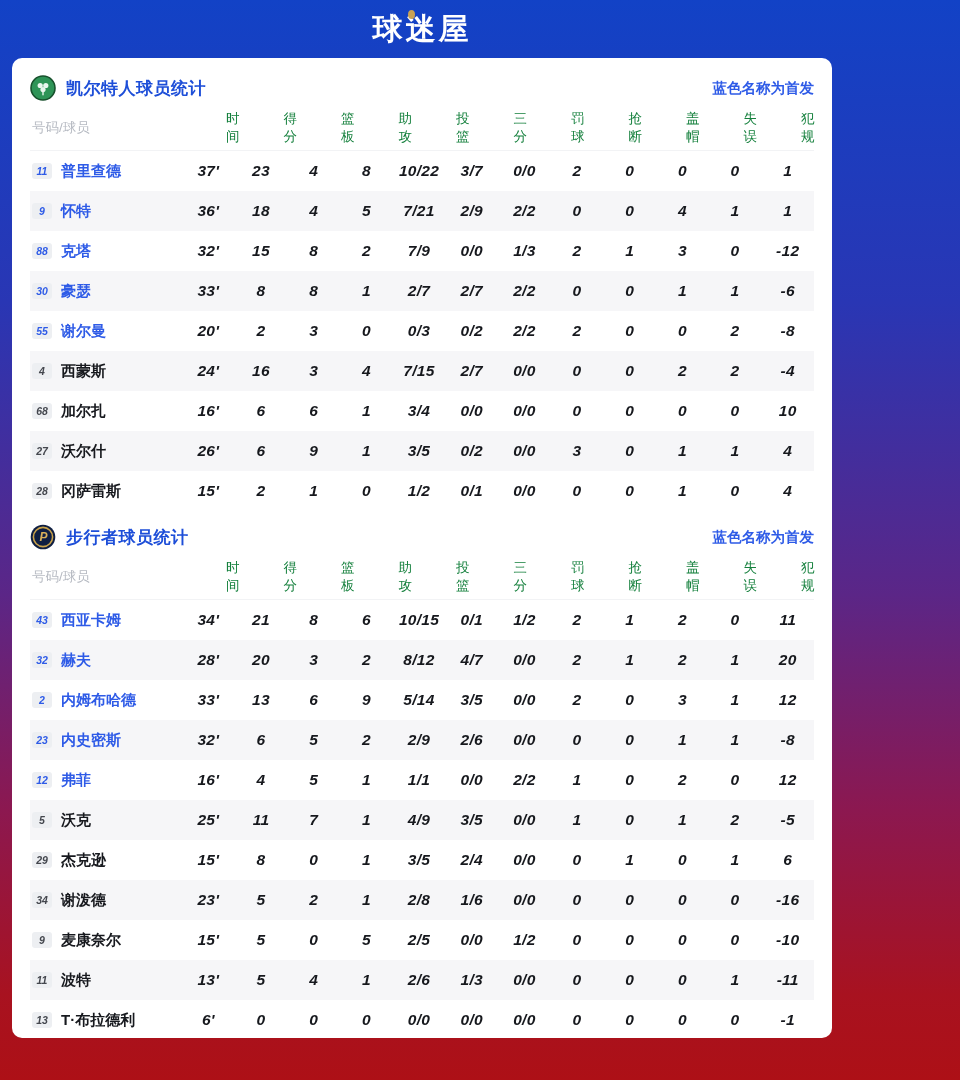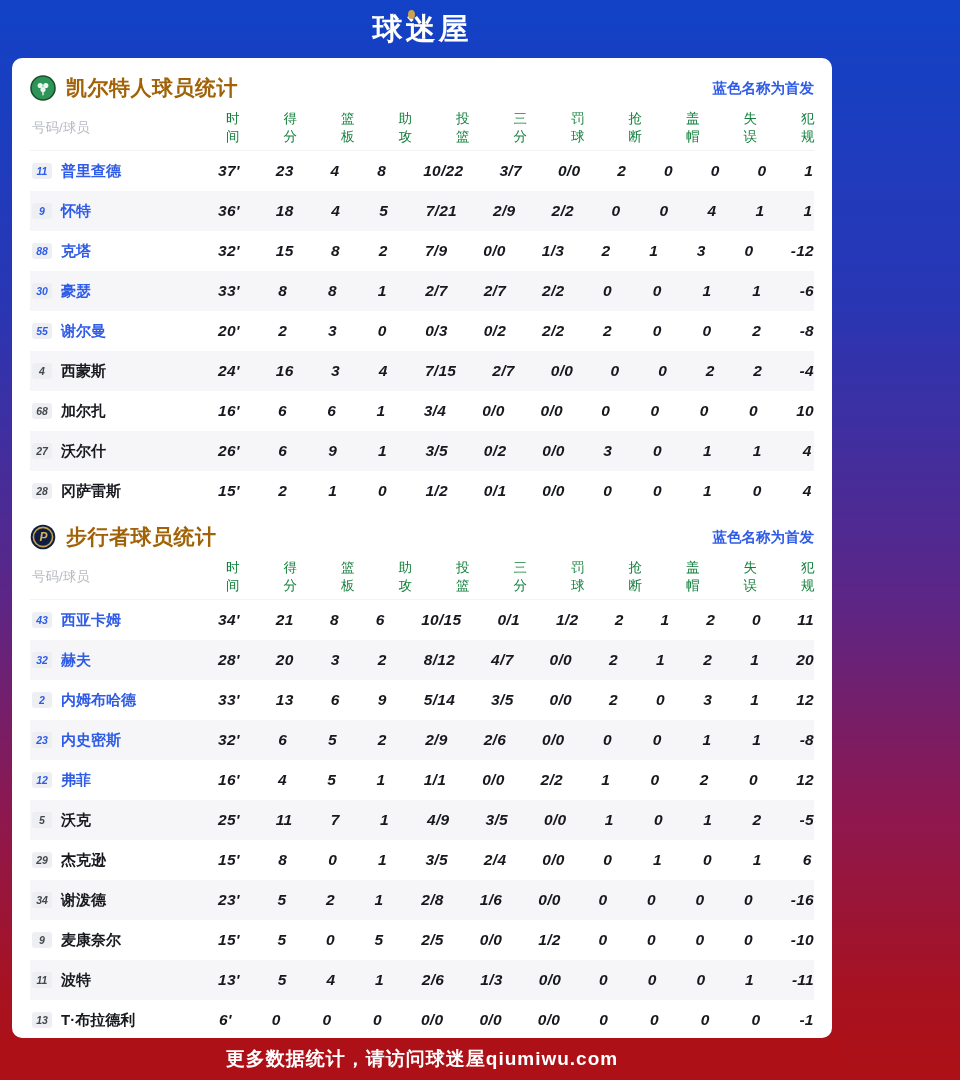"凯尔特人球员统计" .team-title { color: #a16207 -> #1d4ed8; font-size: 21px -> 17px }
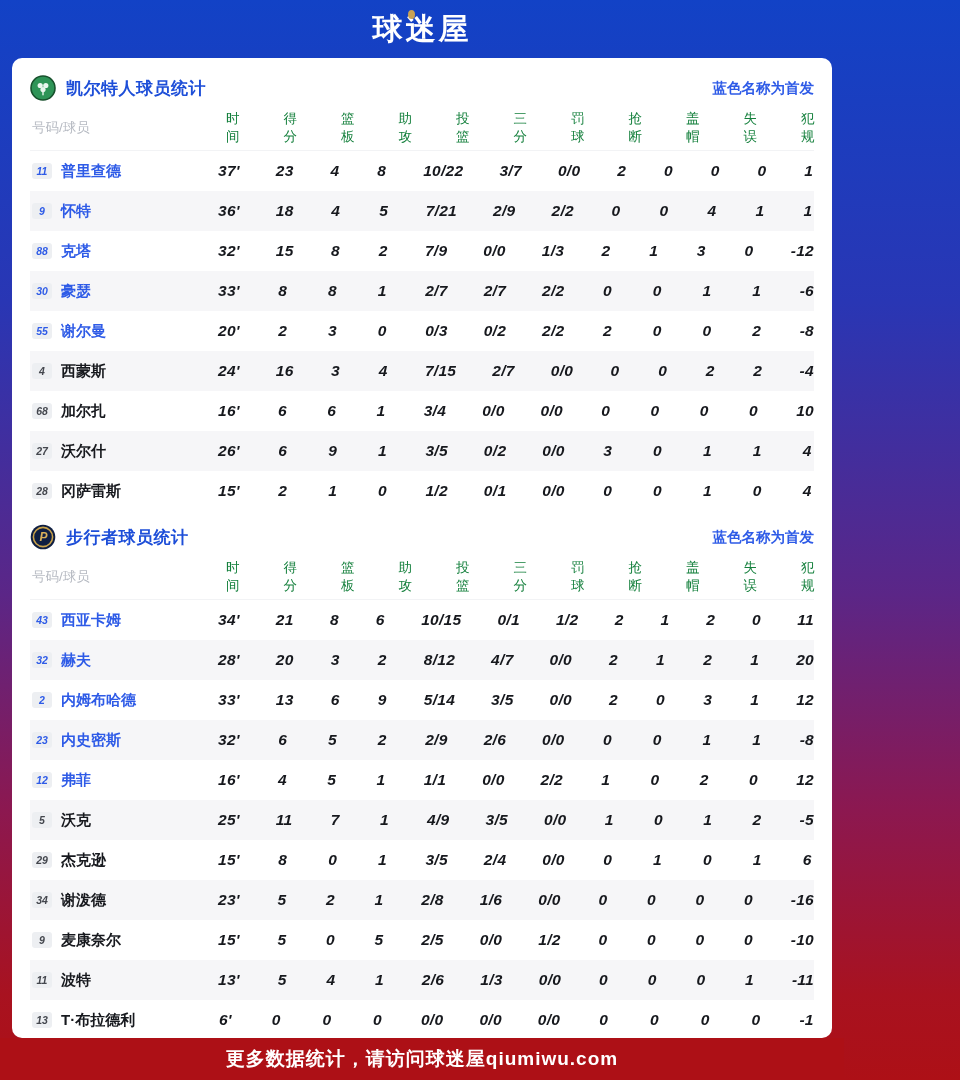"11" .row { gap: 36px -> none }
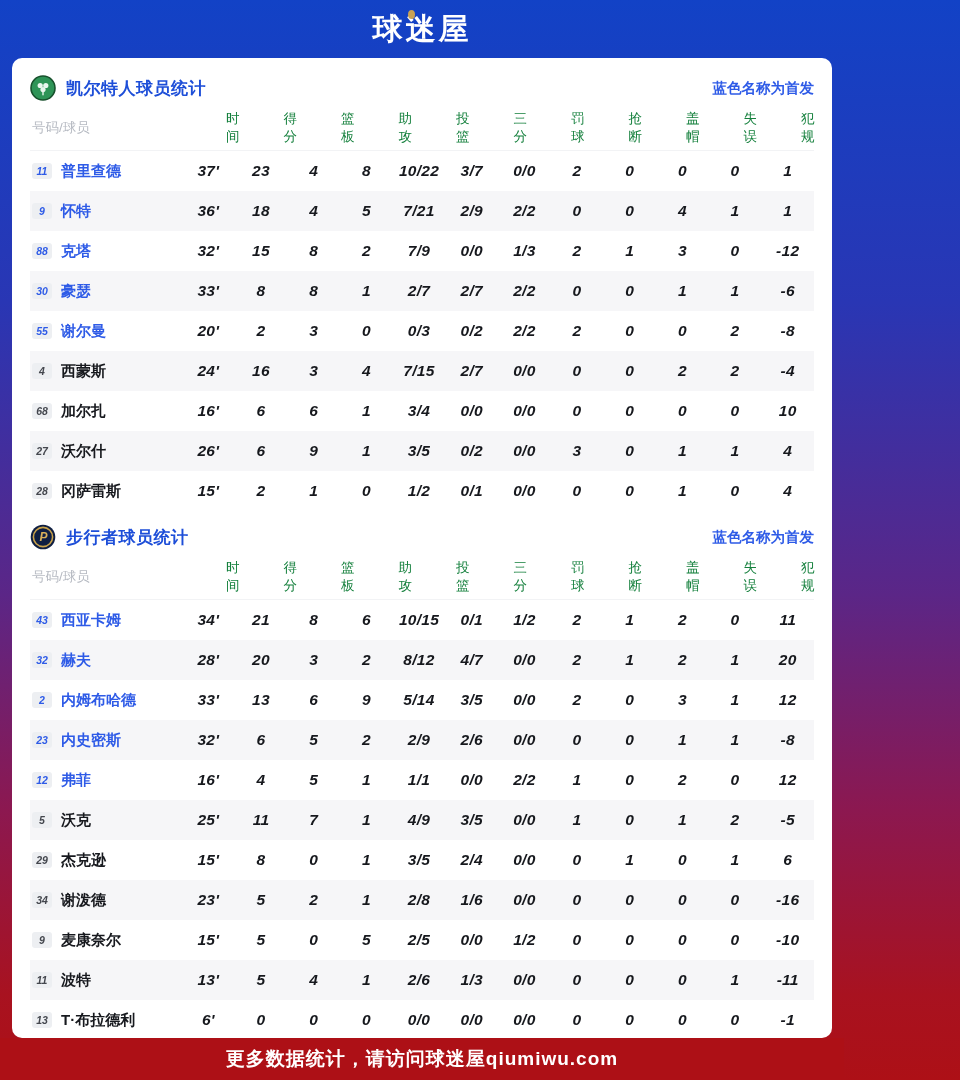"更多数据统计，请访问球迷屋qiumiwu.com" div.footer { html: <div> <span>更多数据统计，请访问球迷屋qiumiwu.com</span> </div> -> none }
